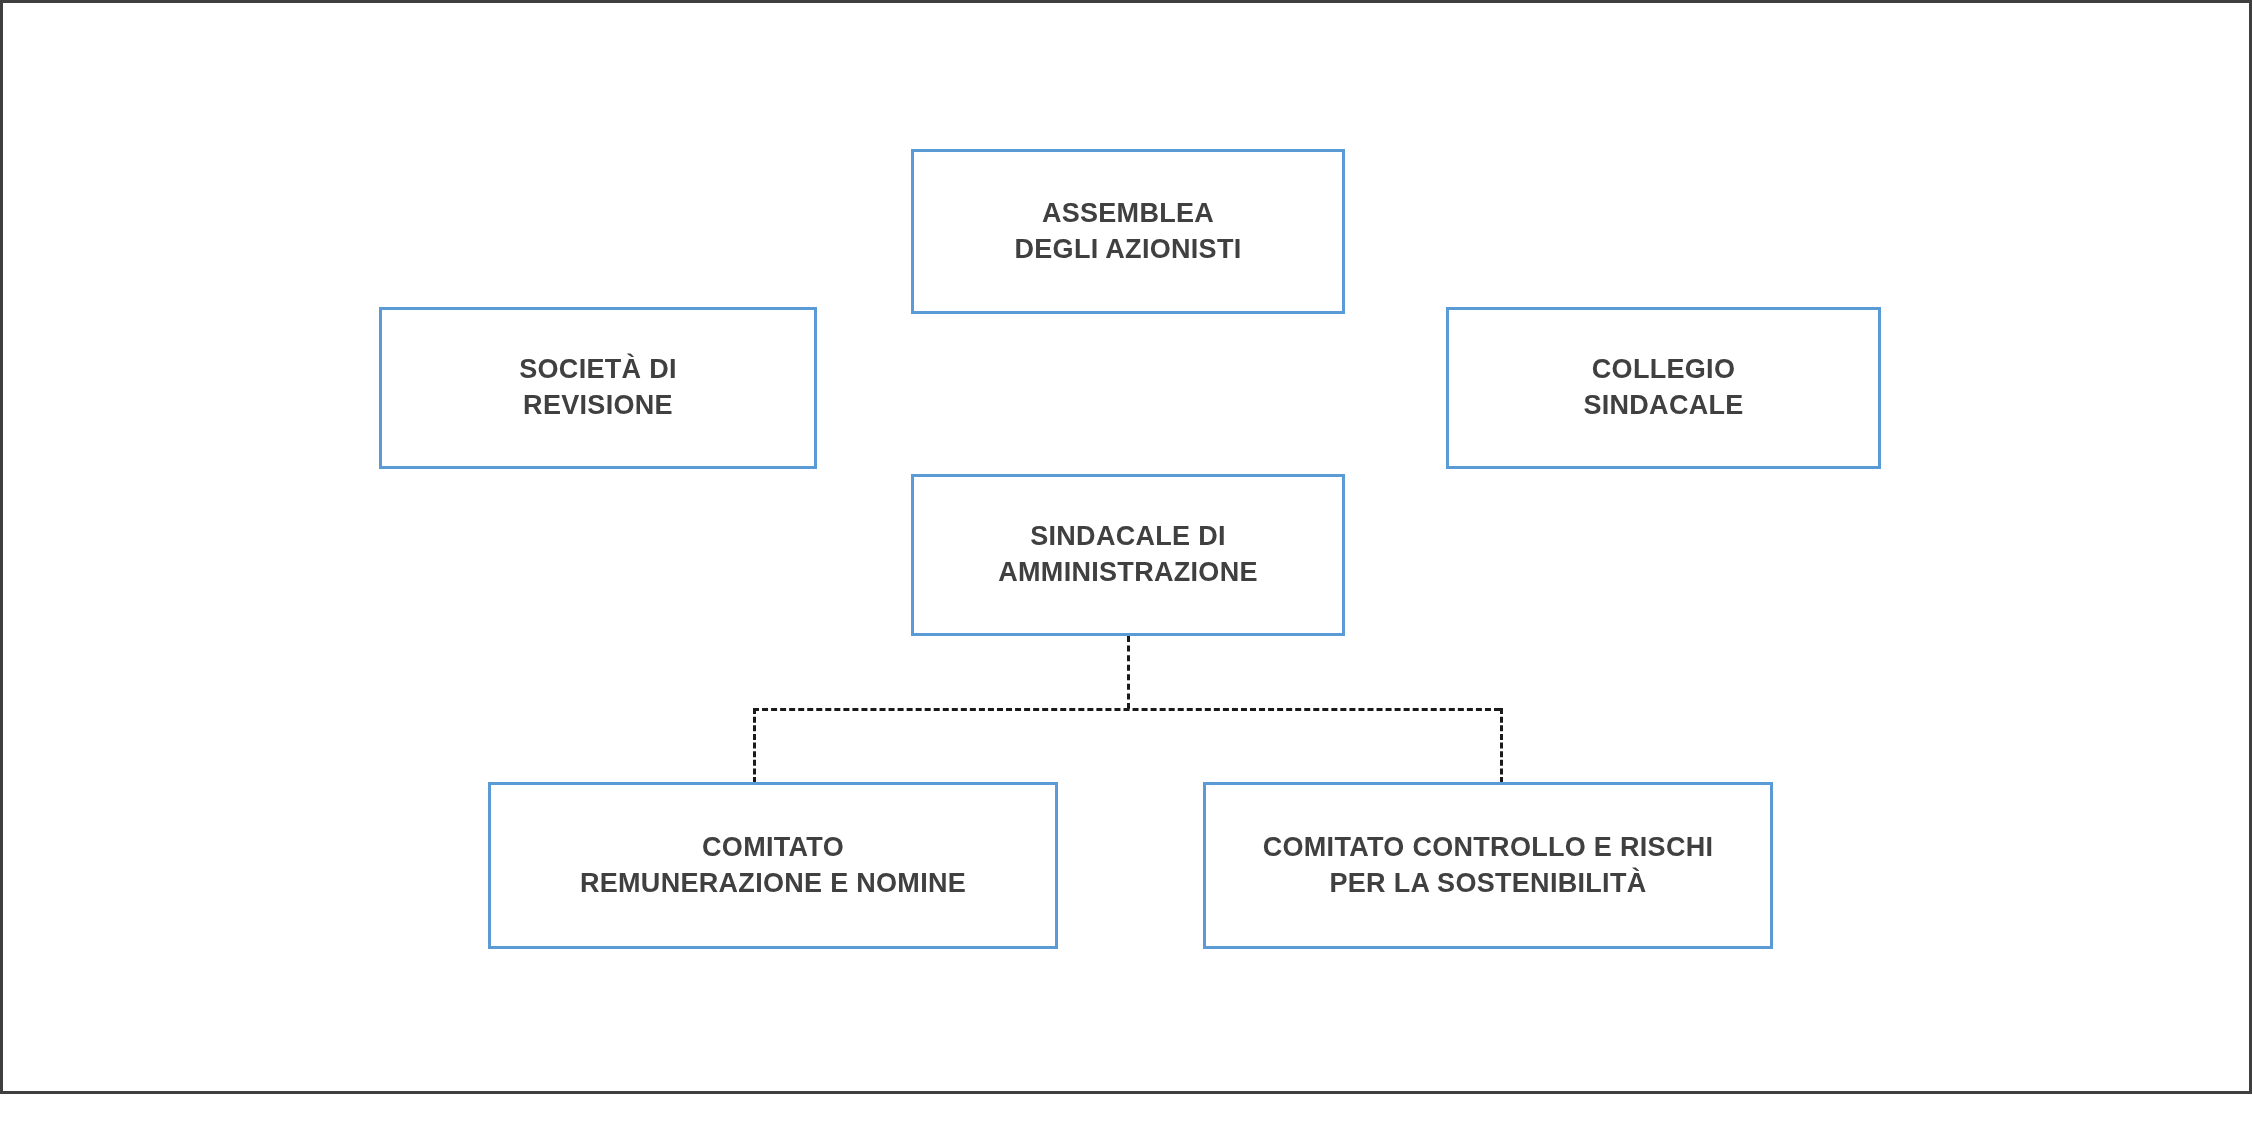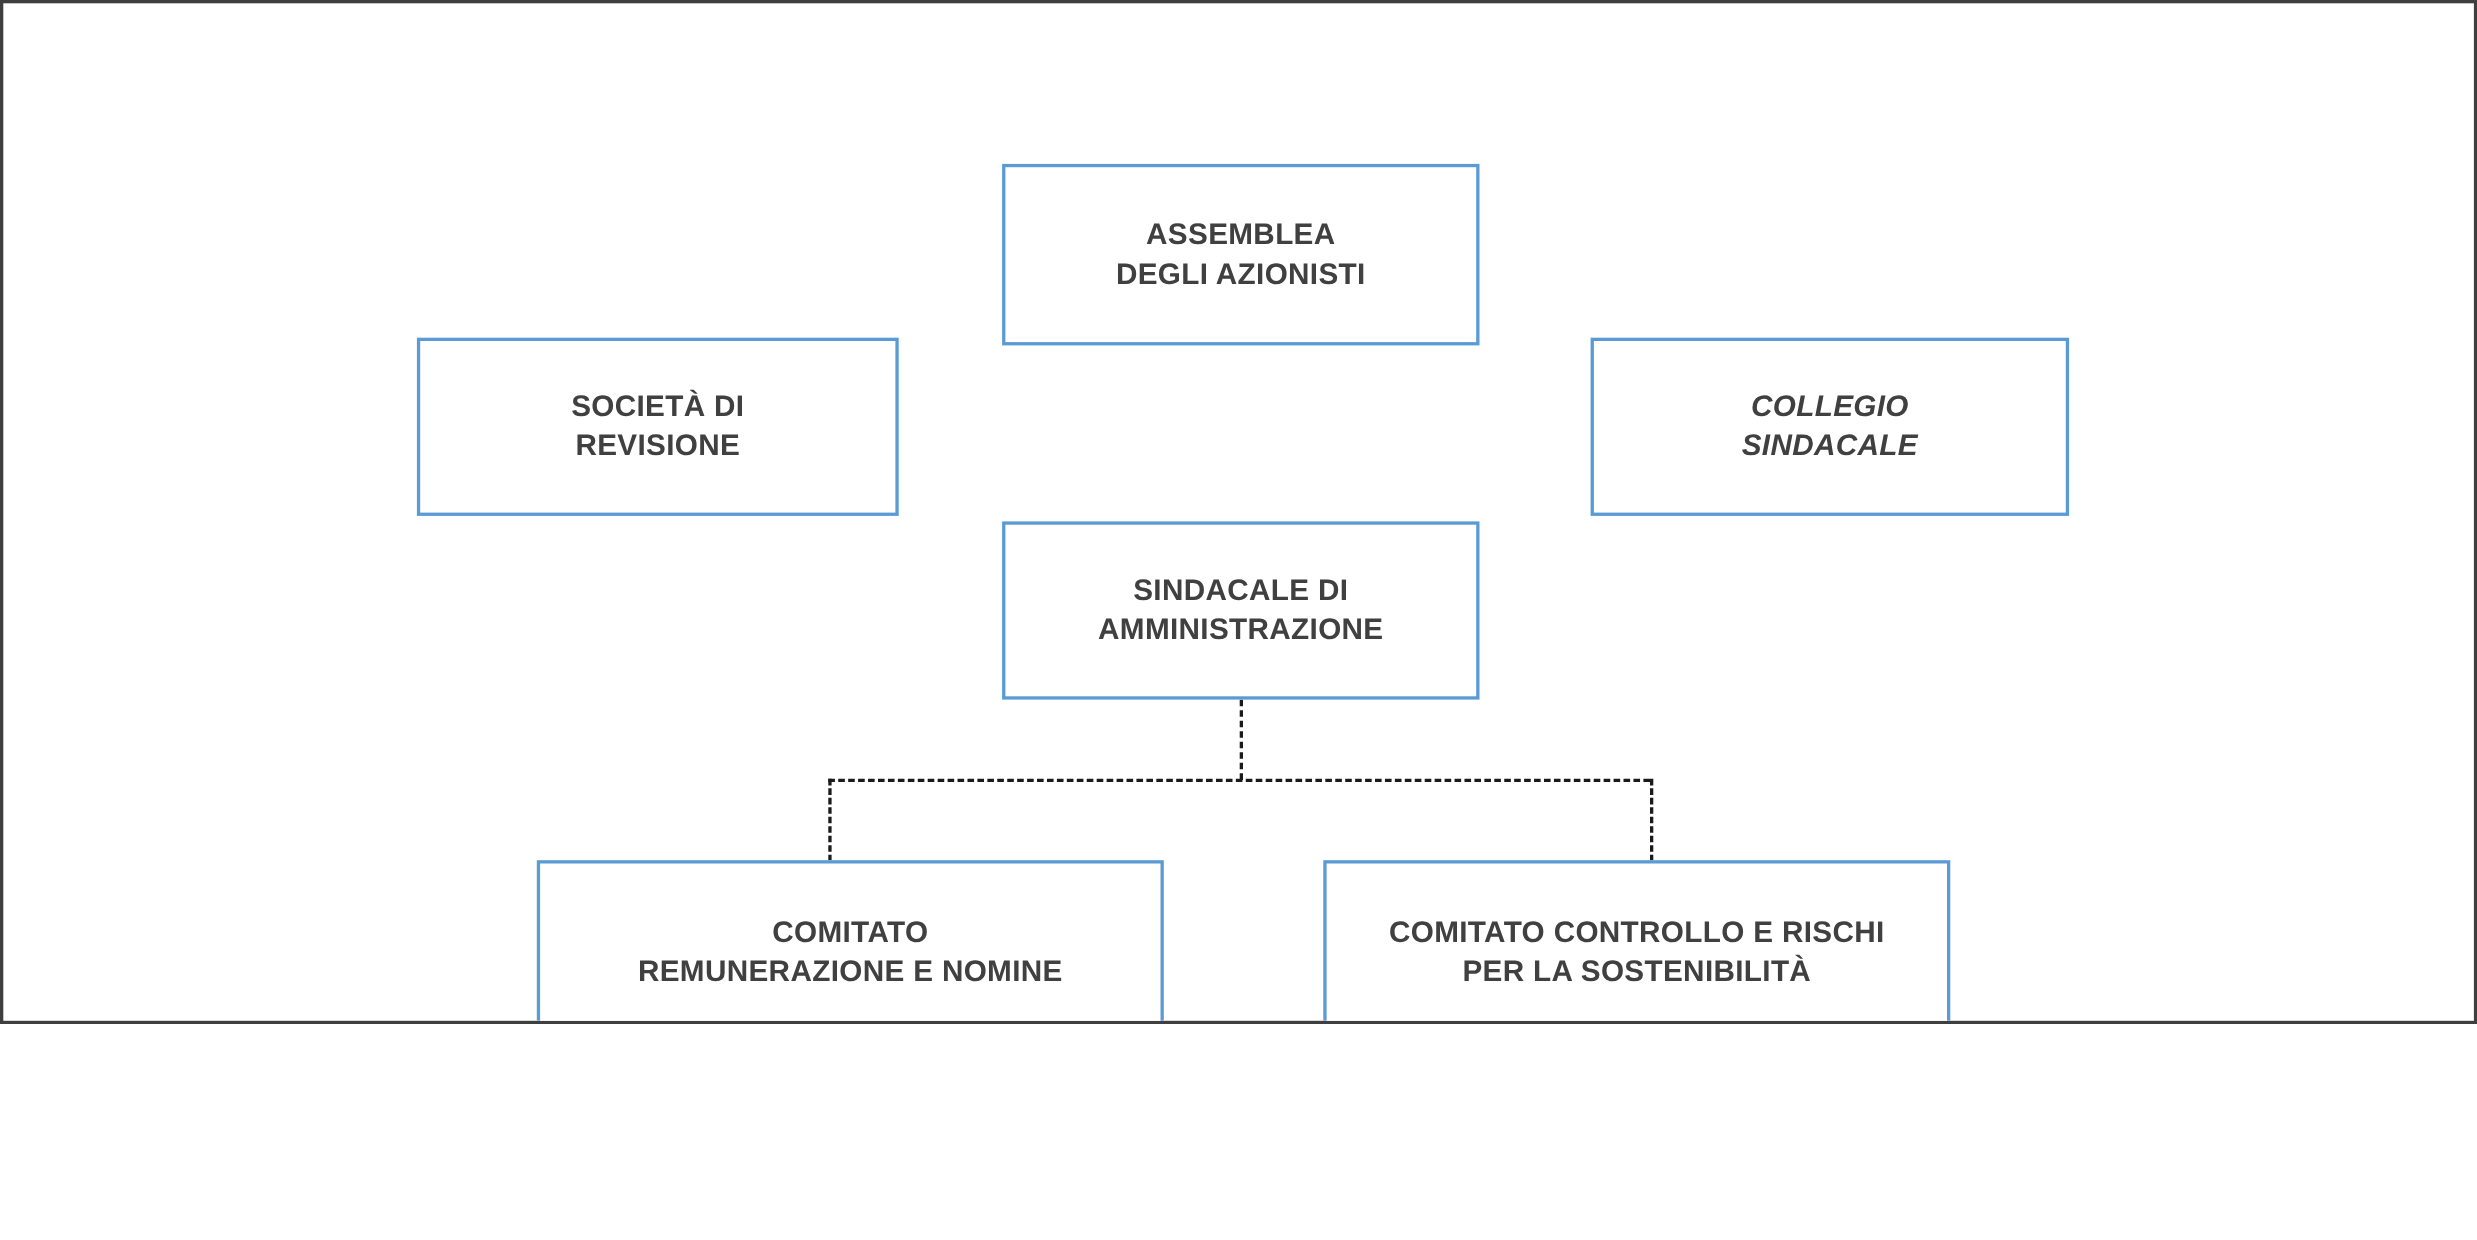"ASSEMBLEA" #canvas { height: 931px -> 1094px }
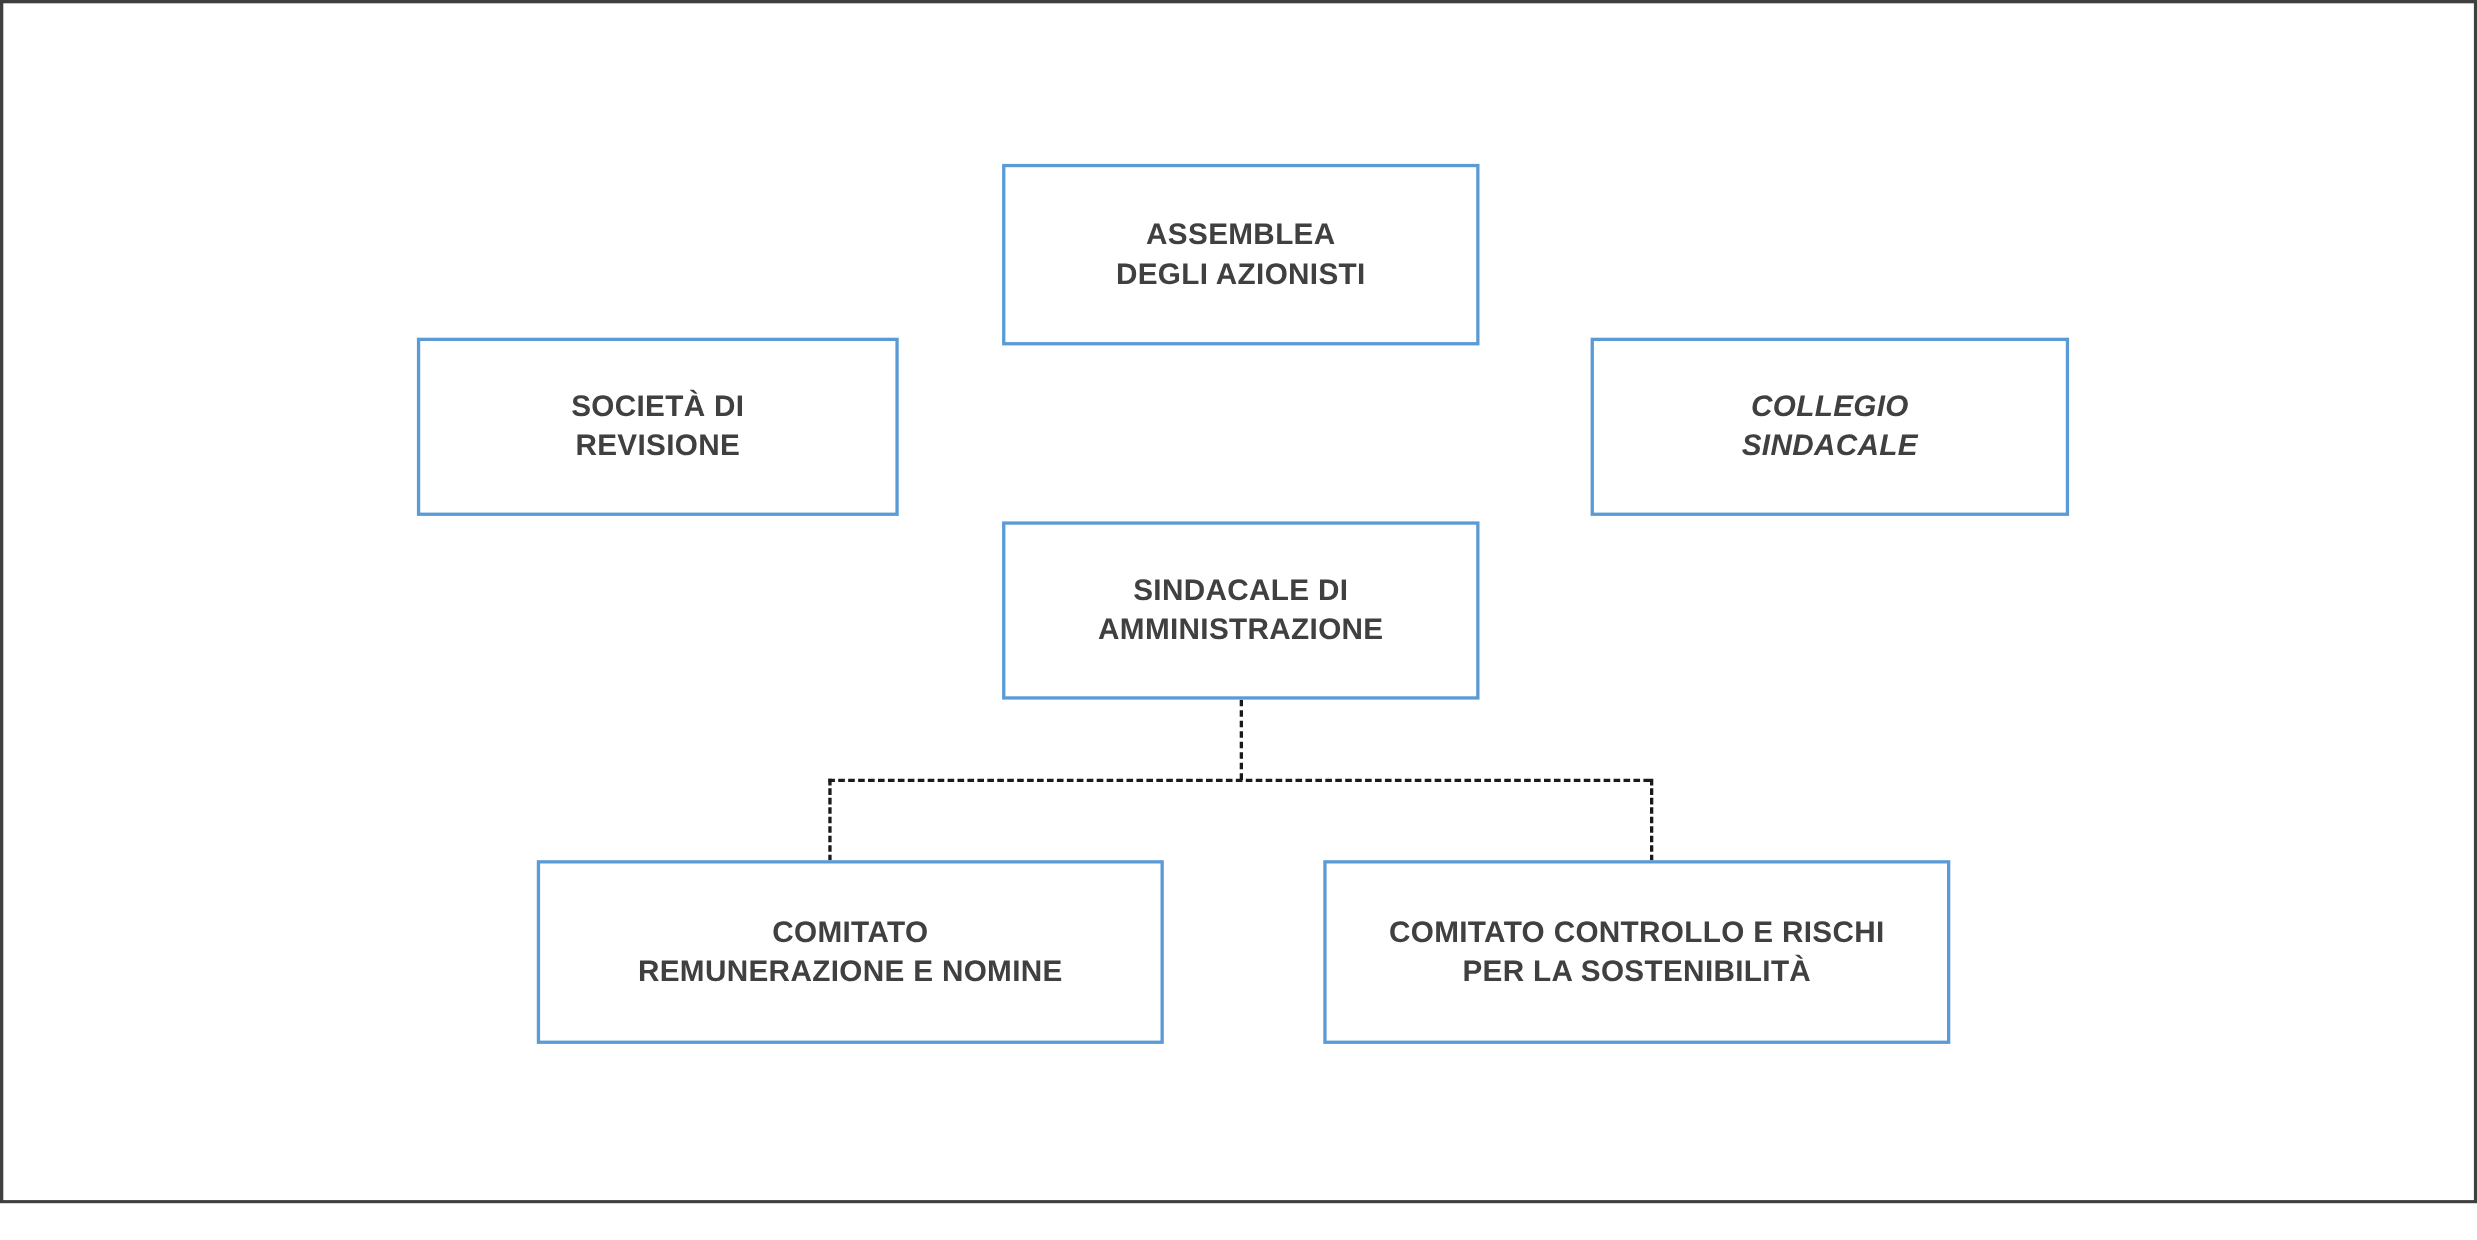"COLLEGIO" div.node { font-style: italic -> none }
